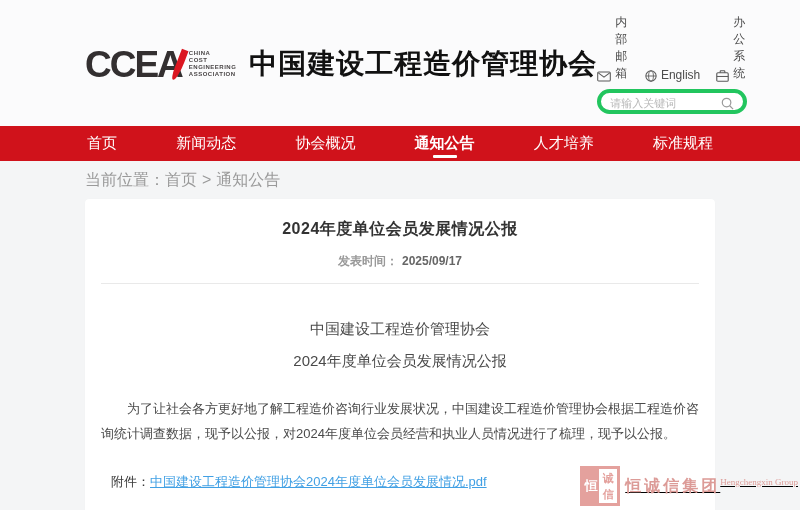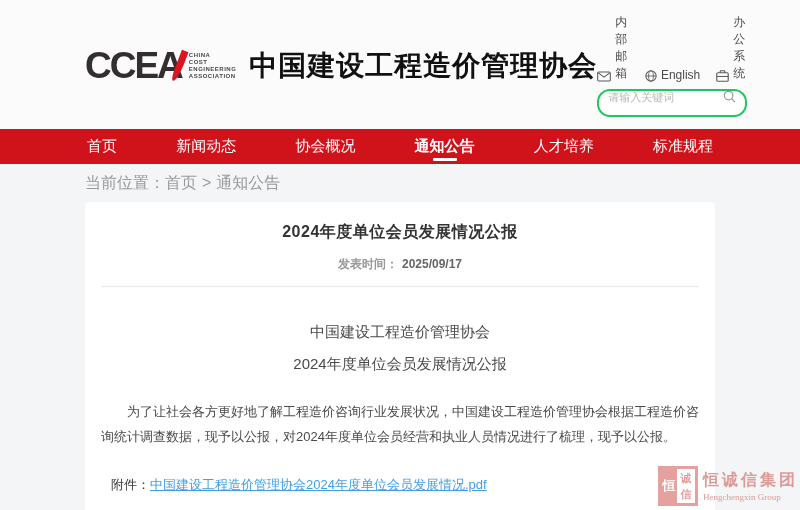"请输入关键词" .search-box { align-items: flex-end -> flex-start; border: 2px solid #22c55e -> 4px solid #22c55e; padding: 12px 9px -> 4px 9px }
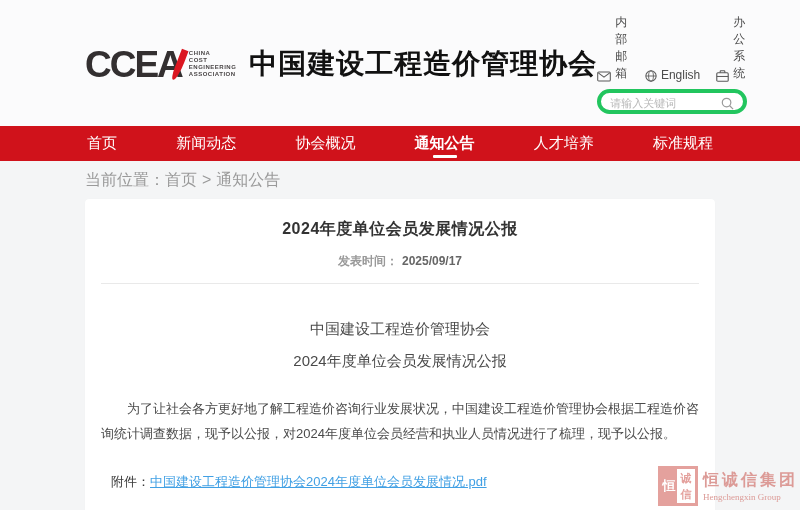"恒诚信集团" .wm-text { flex-direction: column -> row; text-decoration: none -> underline }
